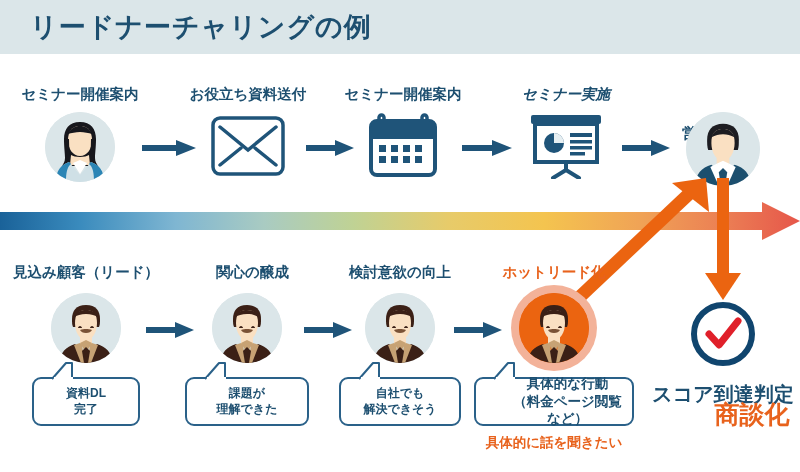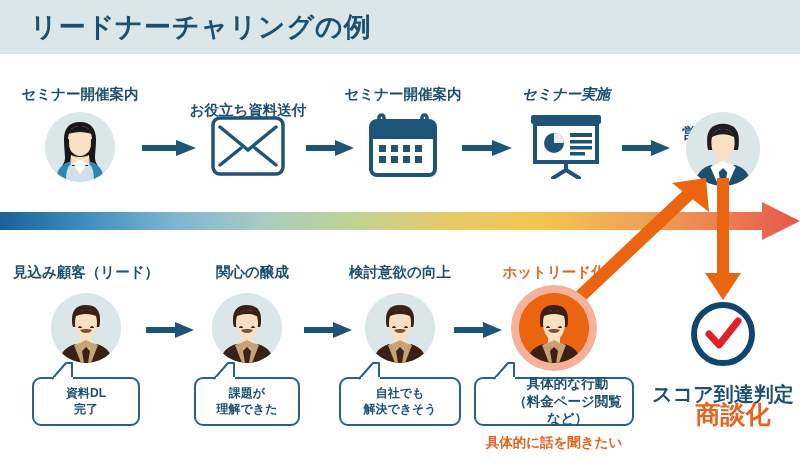"お役立ち資料送付" div.stage-label { margin-top: 16px -> none }
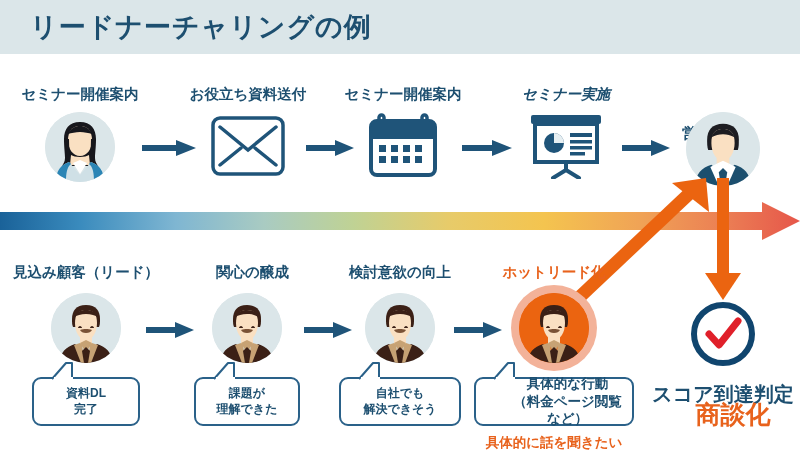"課題が" div.bubble { width: 106px -> 124px }
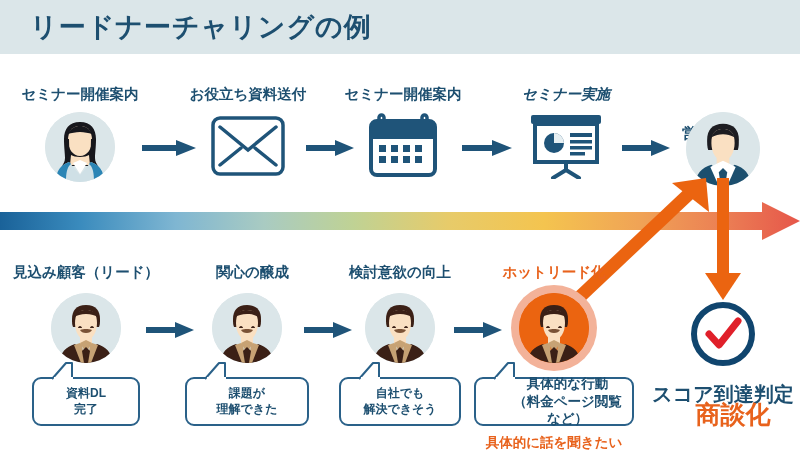"商談化" div.deal-label { left: 733px -> 752px }
